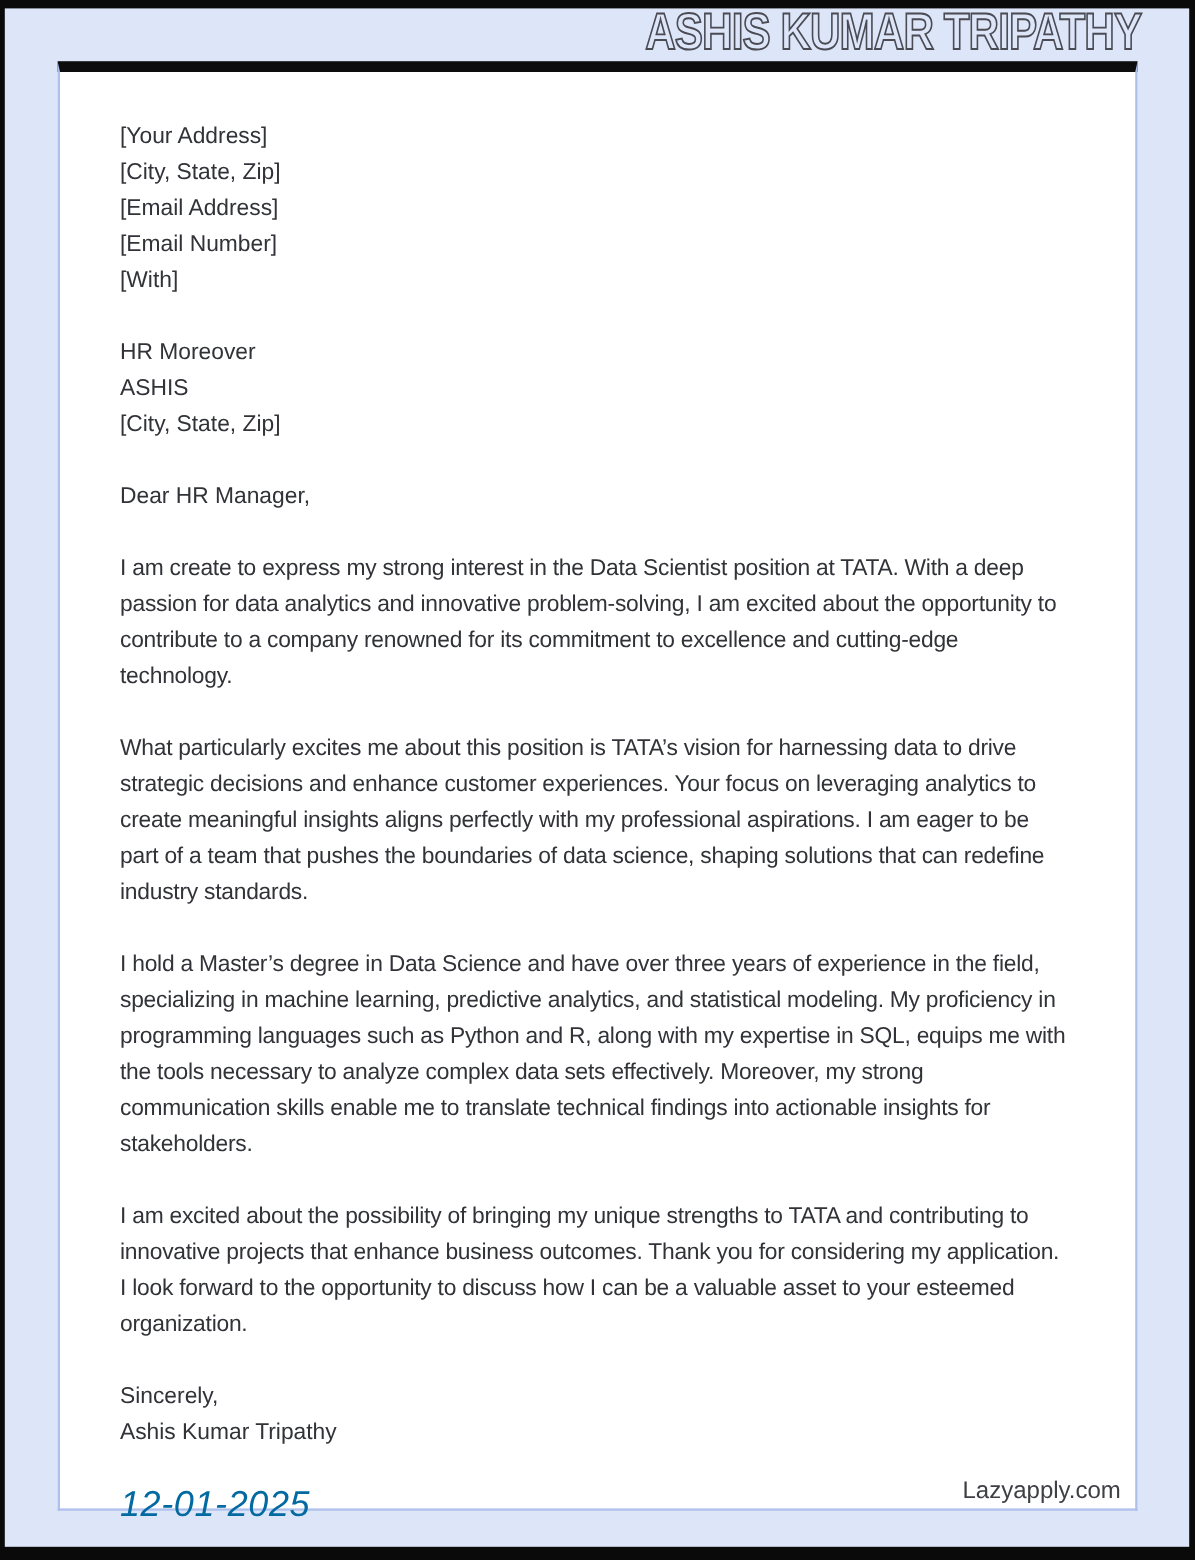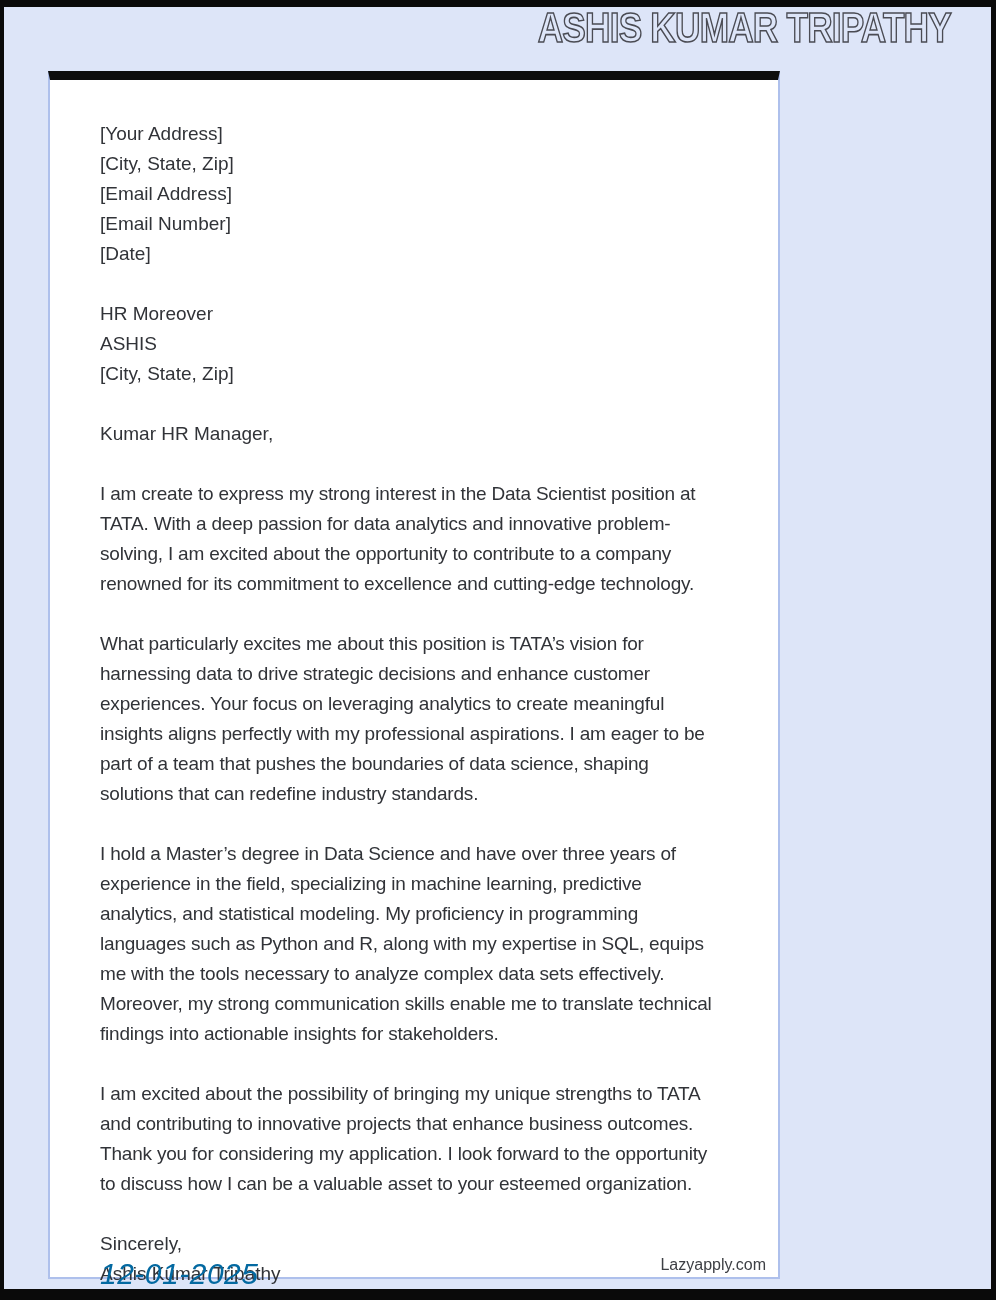"[Your Address]" .sheet { top: 64px -> 44px; width: 732px -> 900px }
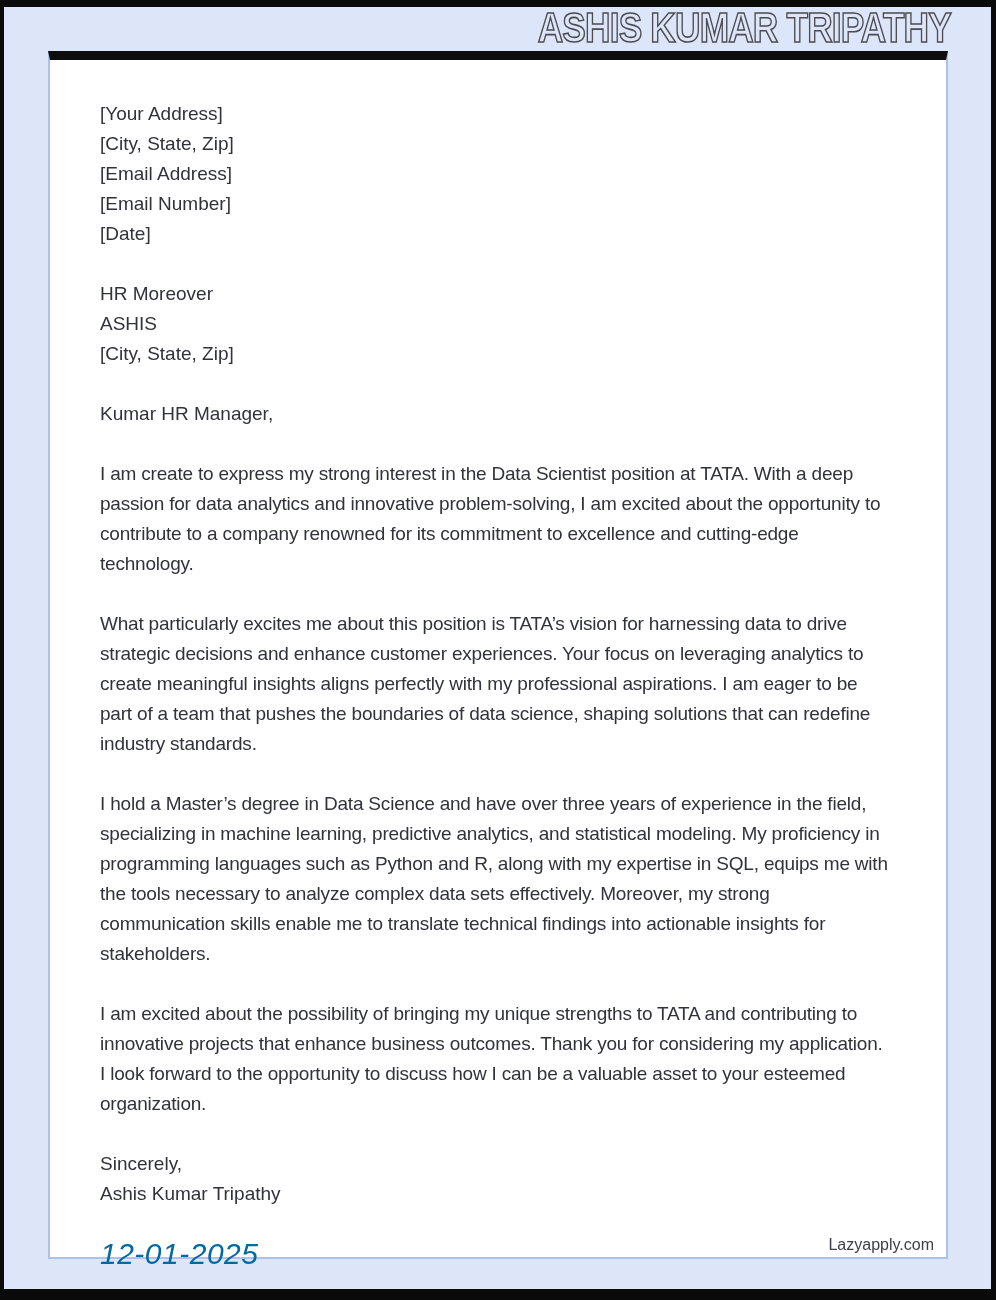"[Date]" div.line { text: Date -> With }
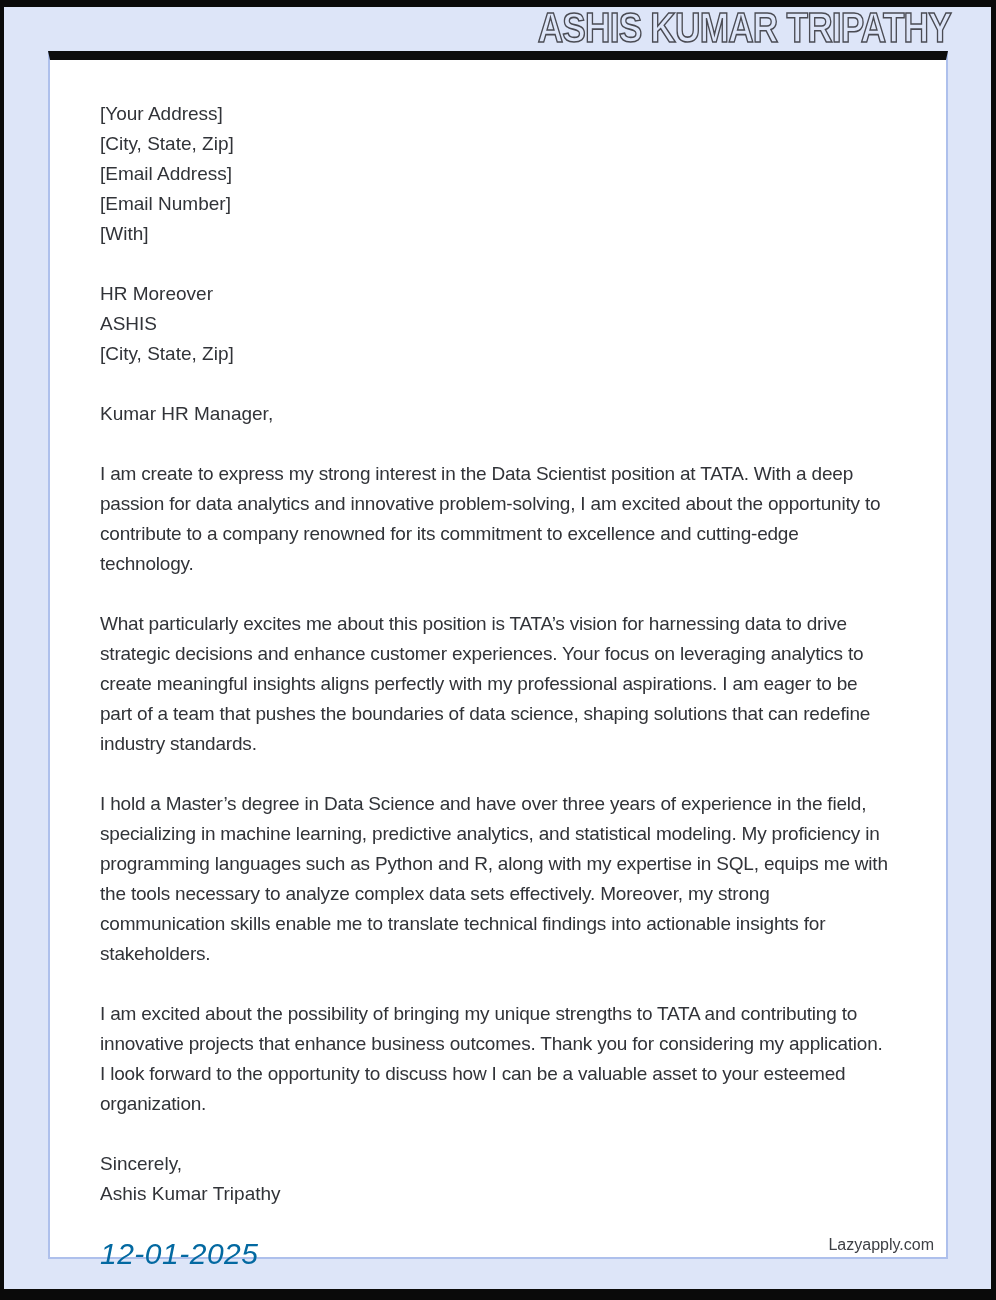"Kumar HR Manager," div.block { text: Kumar -> Dear }
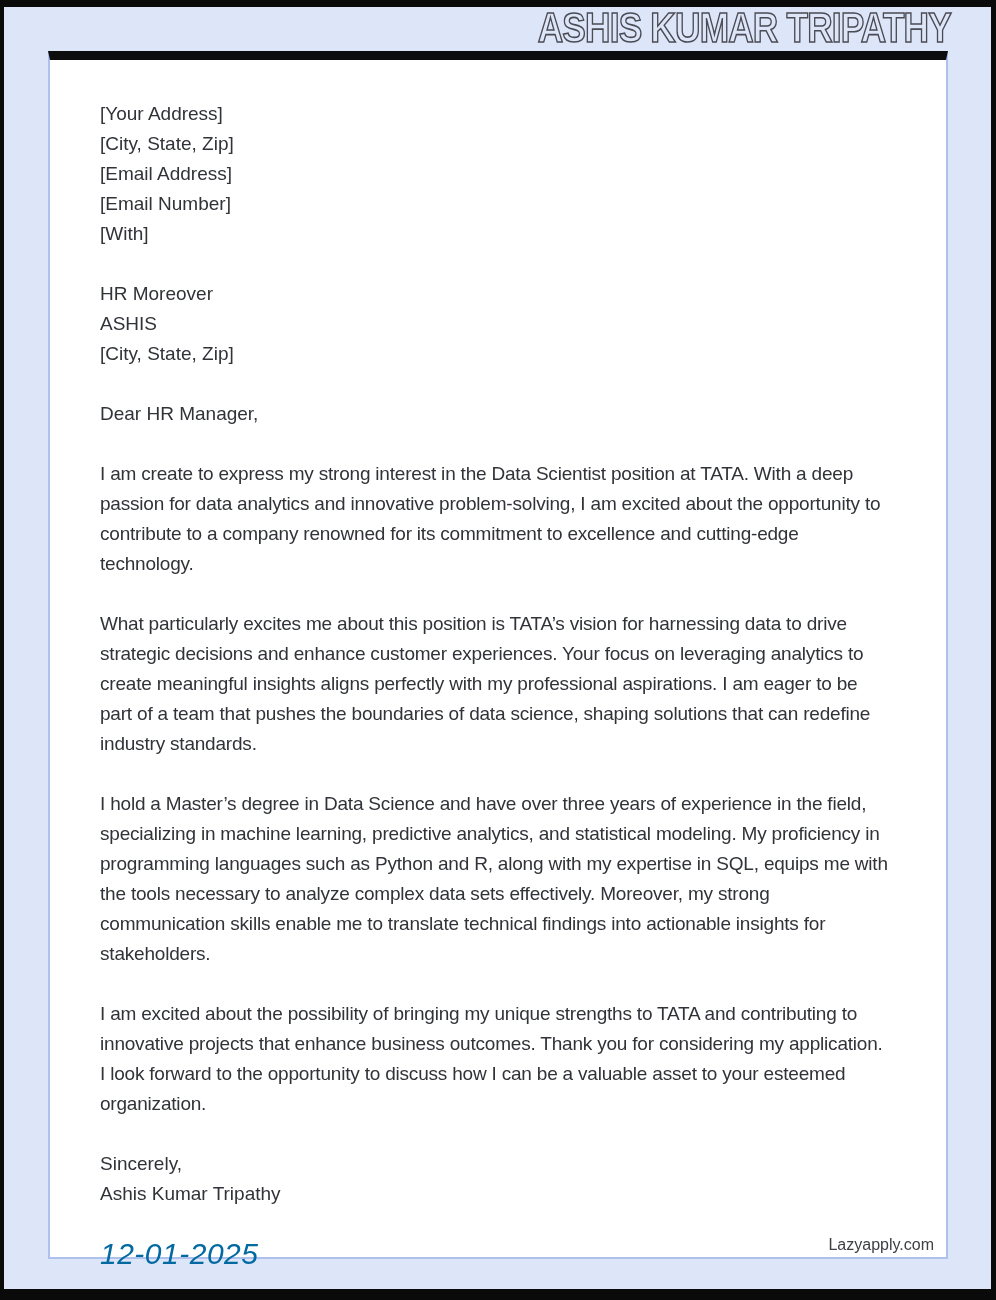"Lazyapply.com" .watermark { font-size: 16px -> 20px }
